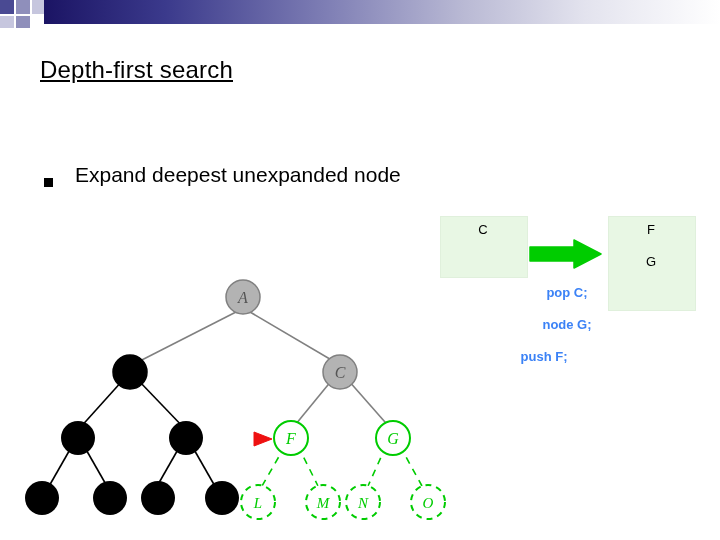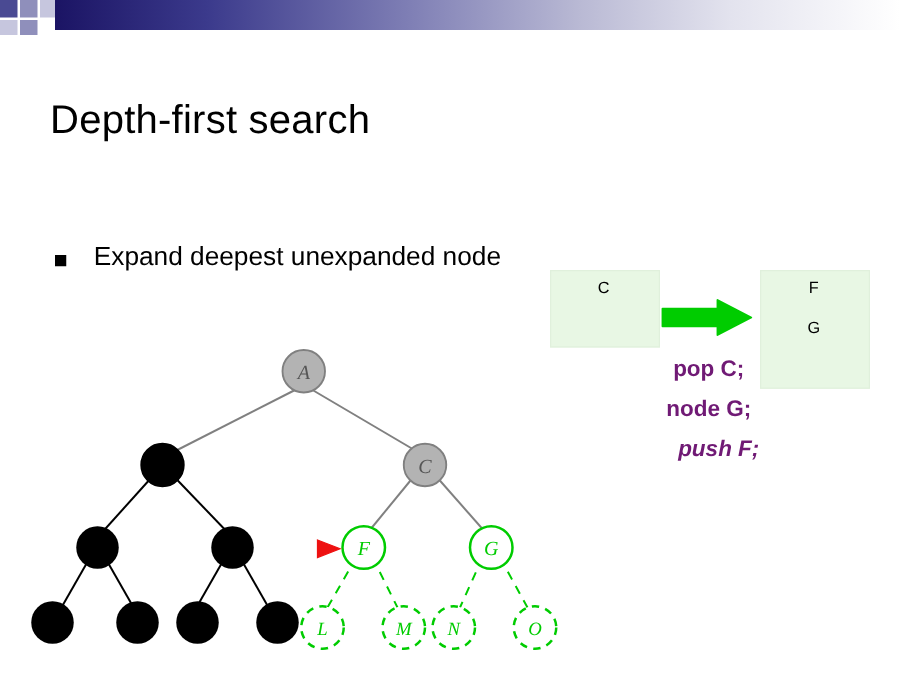"Depth-first search" #slide-title { font-size: 32px -> 24px; text-decoration: none -> underline; top: 77px -> 56px }
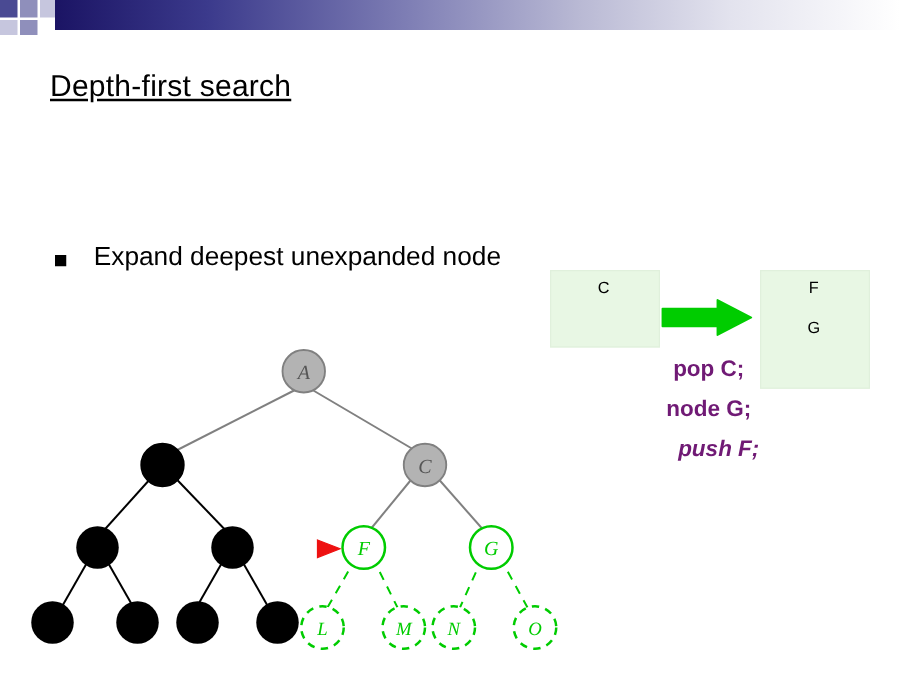"Expand deepest unexpanded node" #bullet-row { align-items: flex-start -> flex-end; margin-top: 31px -> none }
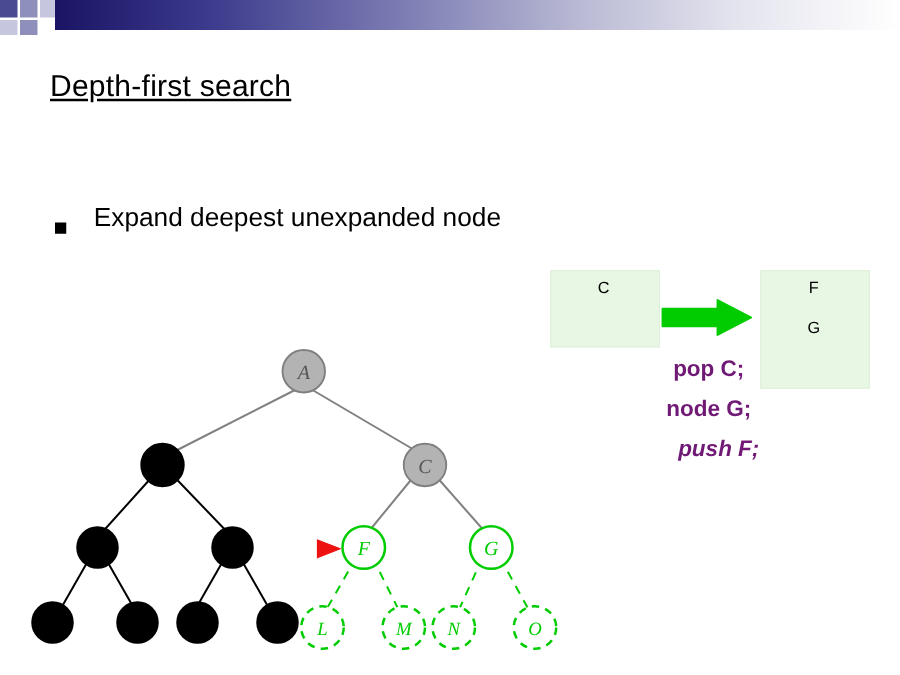"pop C;" .op-line { color: #701a75 -> #3b82f6; font-size: 18px -> 13px }
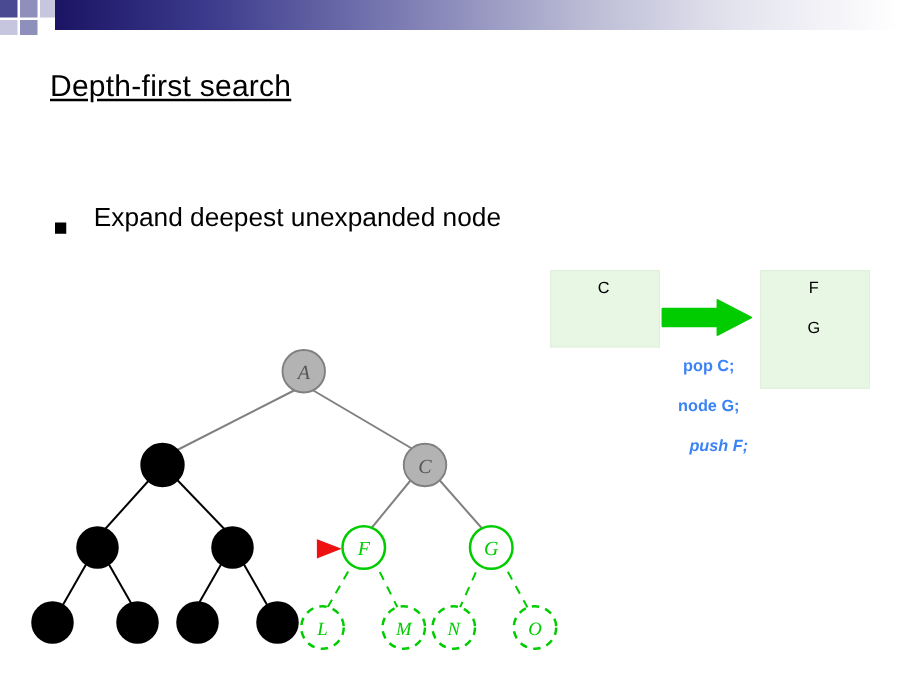"push F;" #op-3 { font-style: italic -> none; left: 515px -> 484px }
